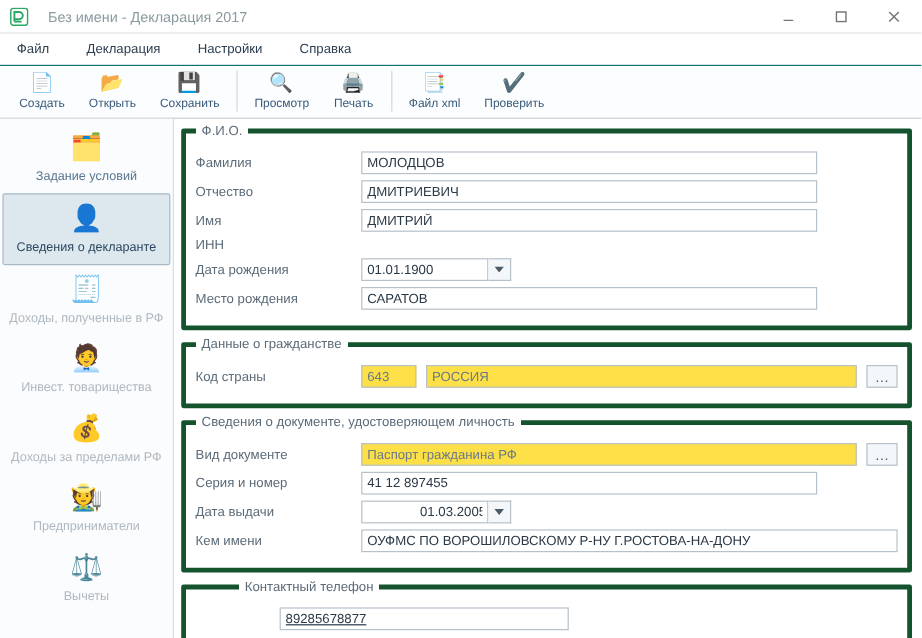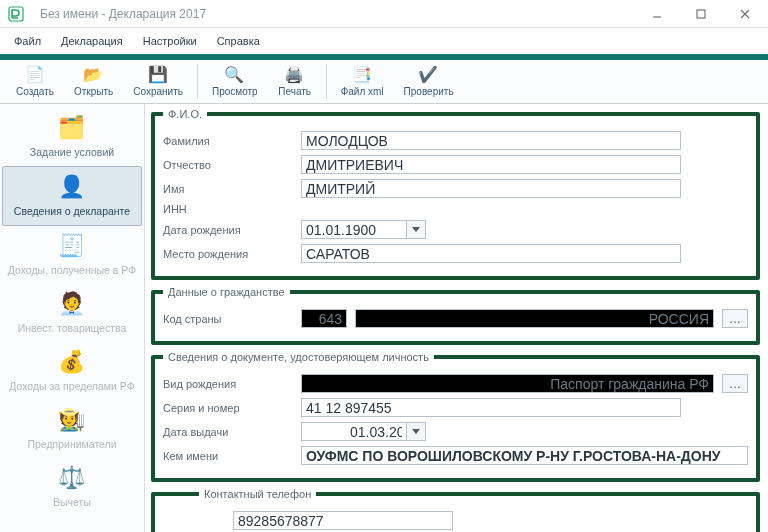"Файл" .menubar { border-bottom: 6px solid #0f766e -> 1px solid #0f766e; gap: 8px -> 19px }
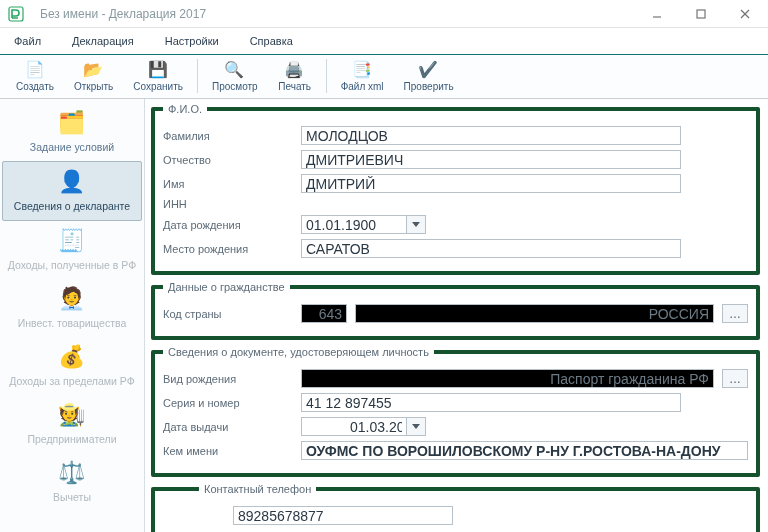"МОЛОДЦОВ" .inp { font-size: 14px -> 11px }
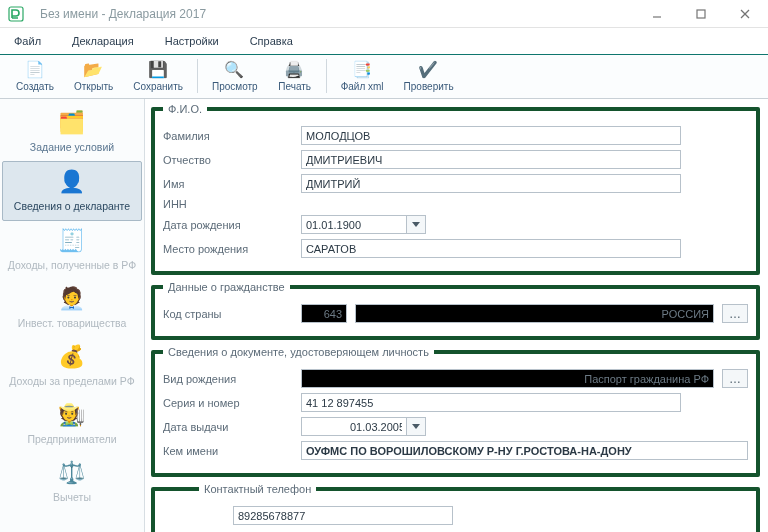"643" .inp.ro { background: #000000 -> #fde047; text-align: right -> none }
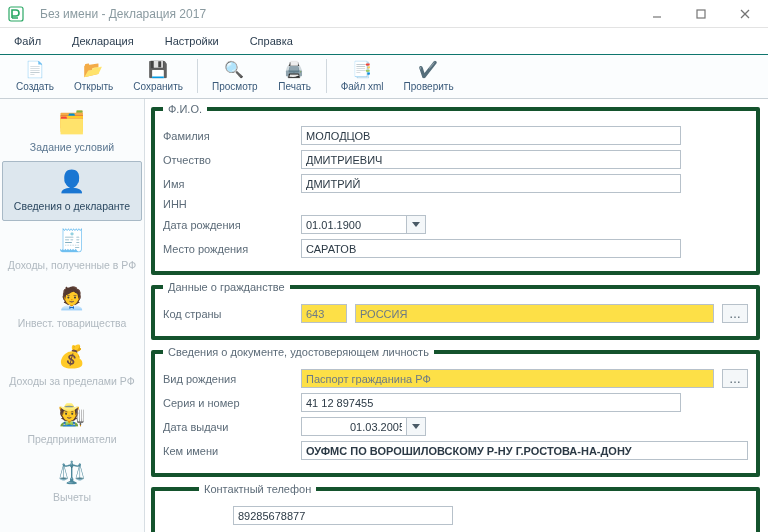"Вид рождения" span.lbl { text: рождения -> документе }
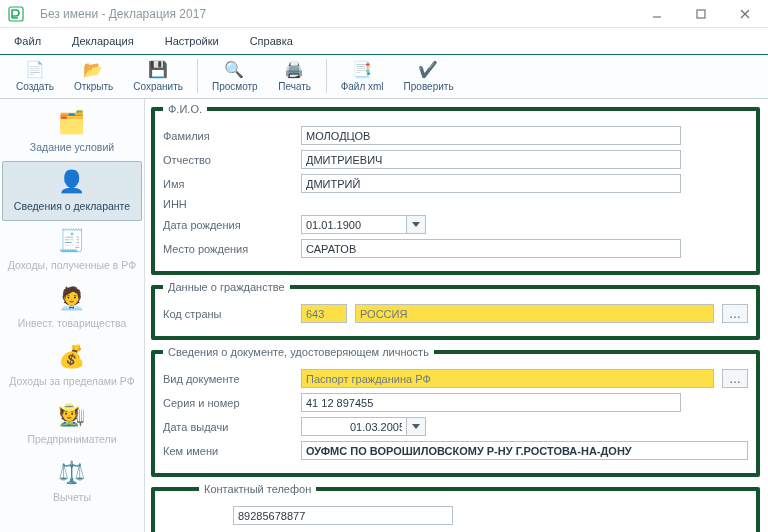"ОУФМС ПО ВОРОШИЛОВСКОМУ Р-НУ" input.inp { font-weight: bold -> none }
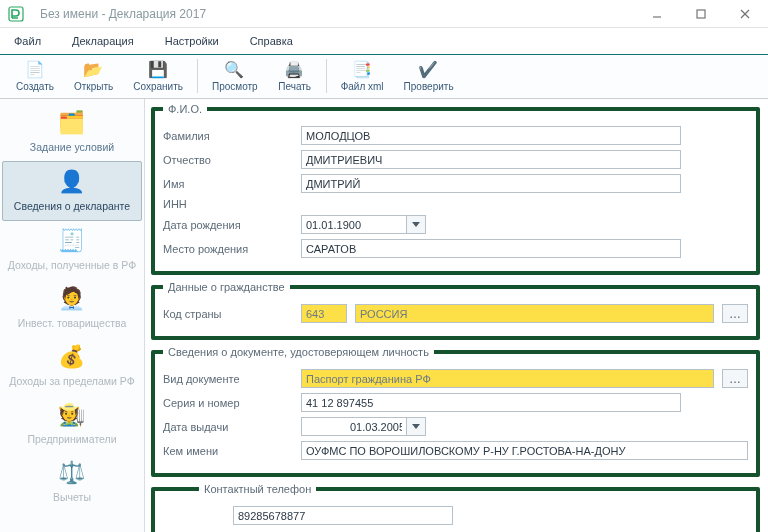"89285678877" input.inp { text-decoration: none -> underline; width: 220px -> 241px }
